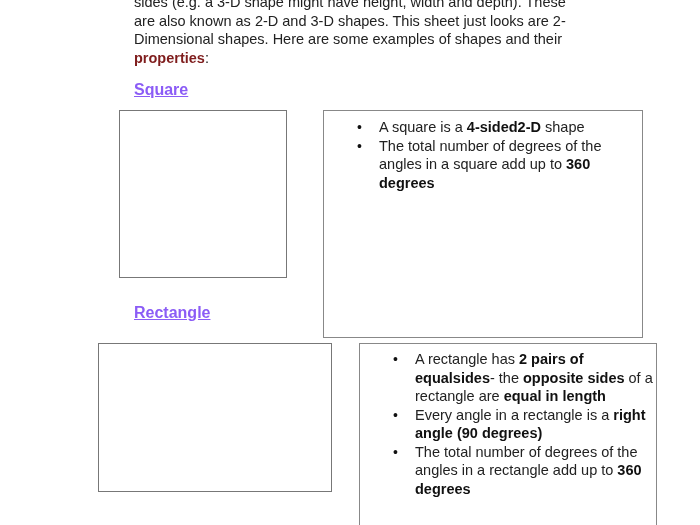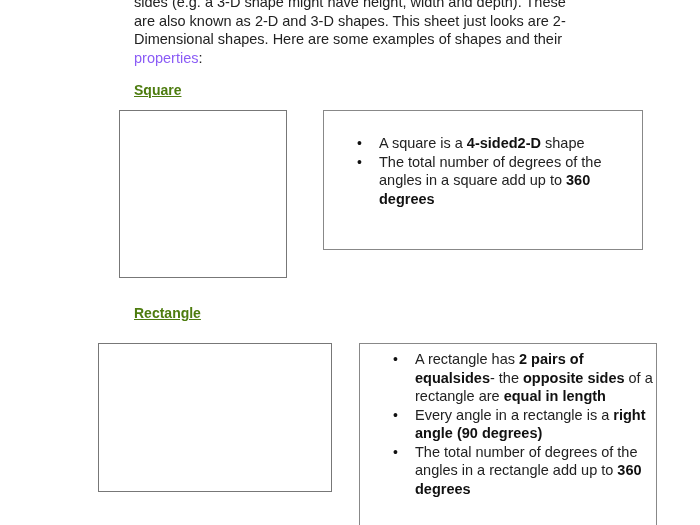"properties" .intro b { color: #8b5cf6 -> #7f1d1d; font-weight: normal -> bold }
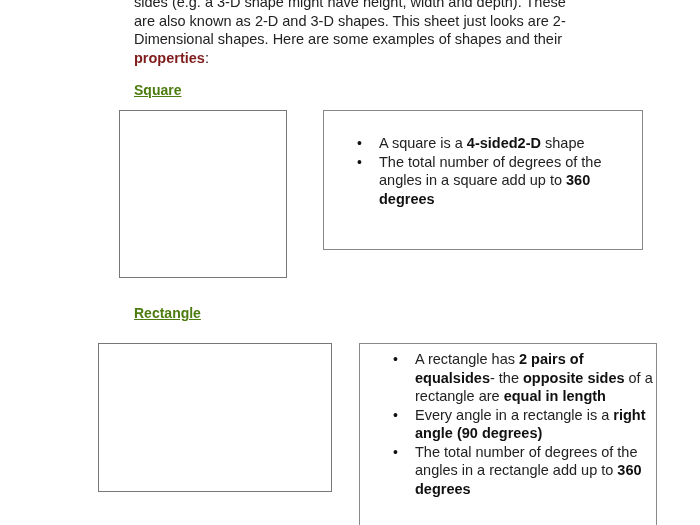"Square" .heading { color: #4d7c0f -> #8b5cf6; font-size: 14px -> 16px }
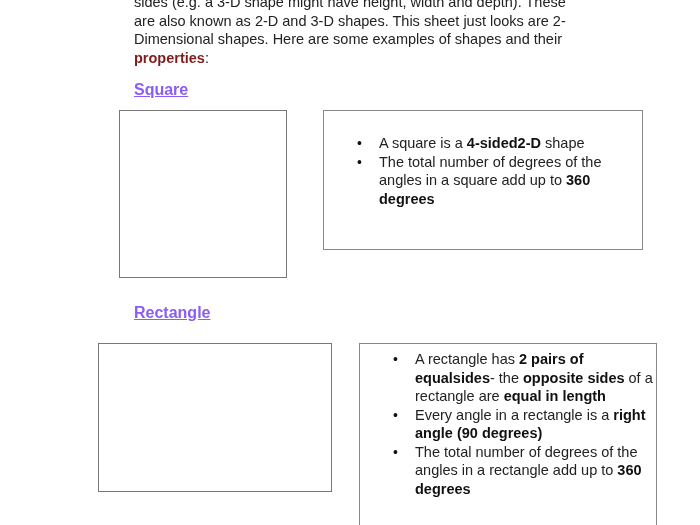"A square is a 4-sided2-D" div.props-box { height: 140px -> 228px; padding-top: 23px -> 7px }
